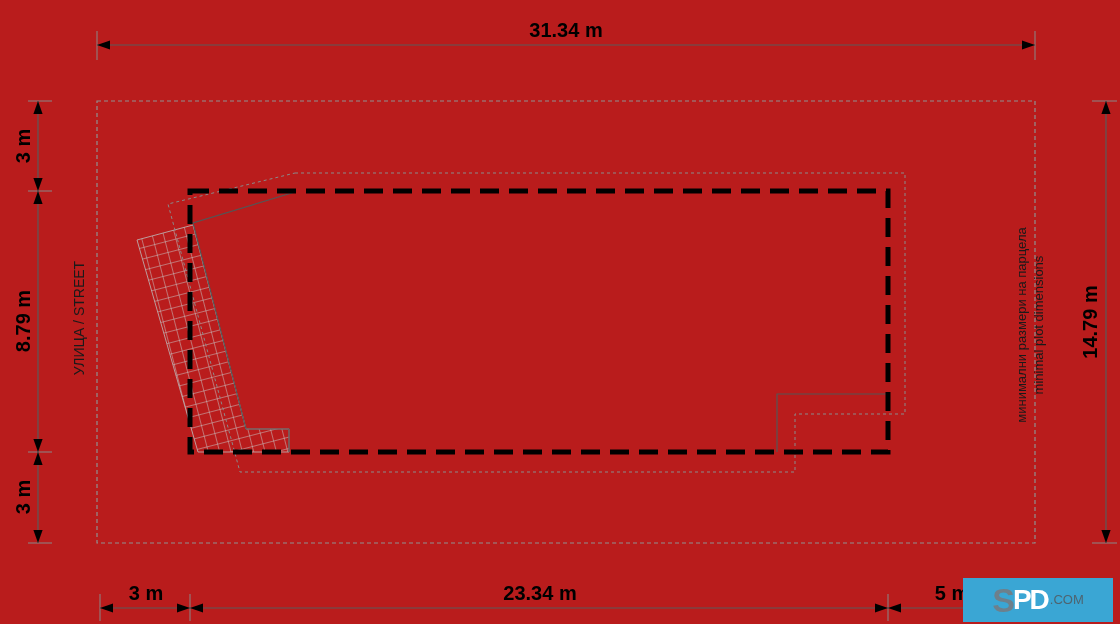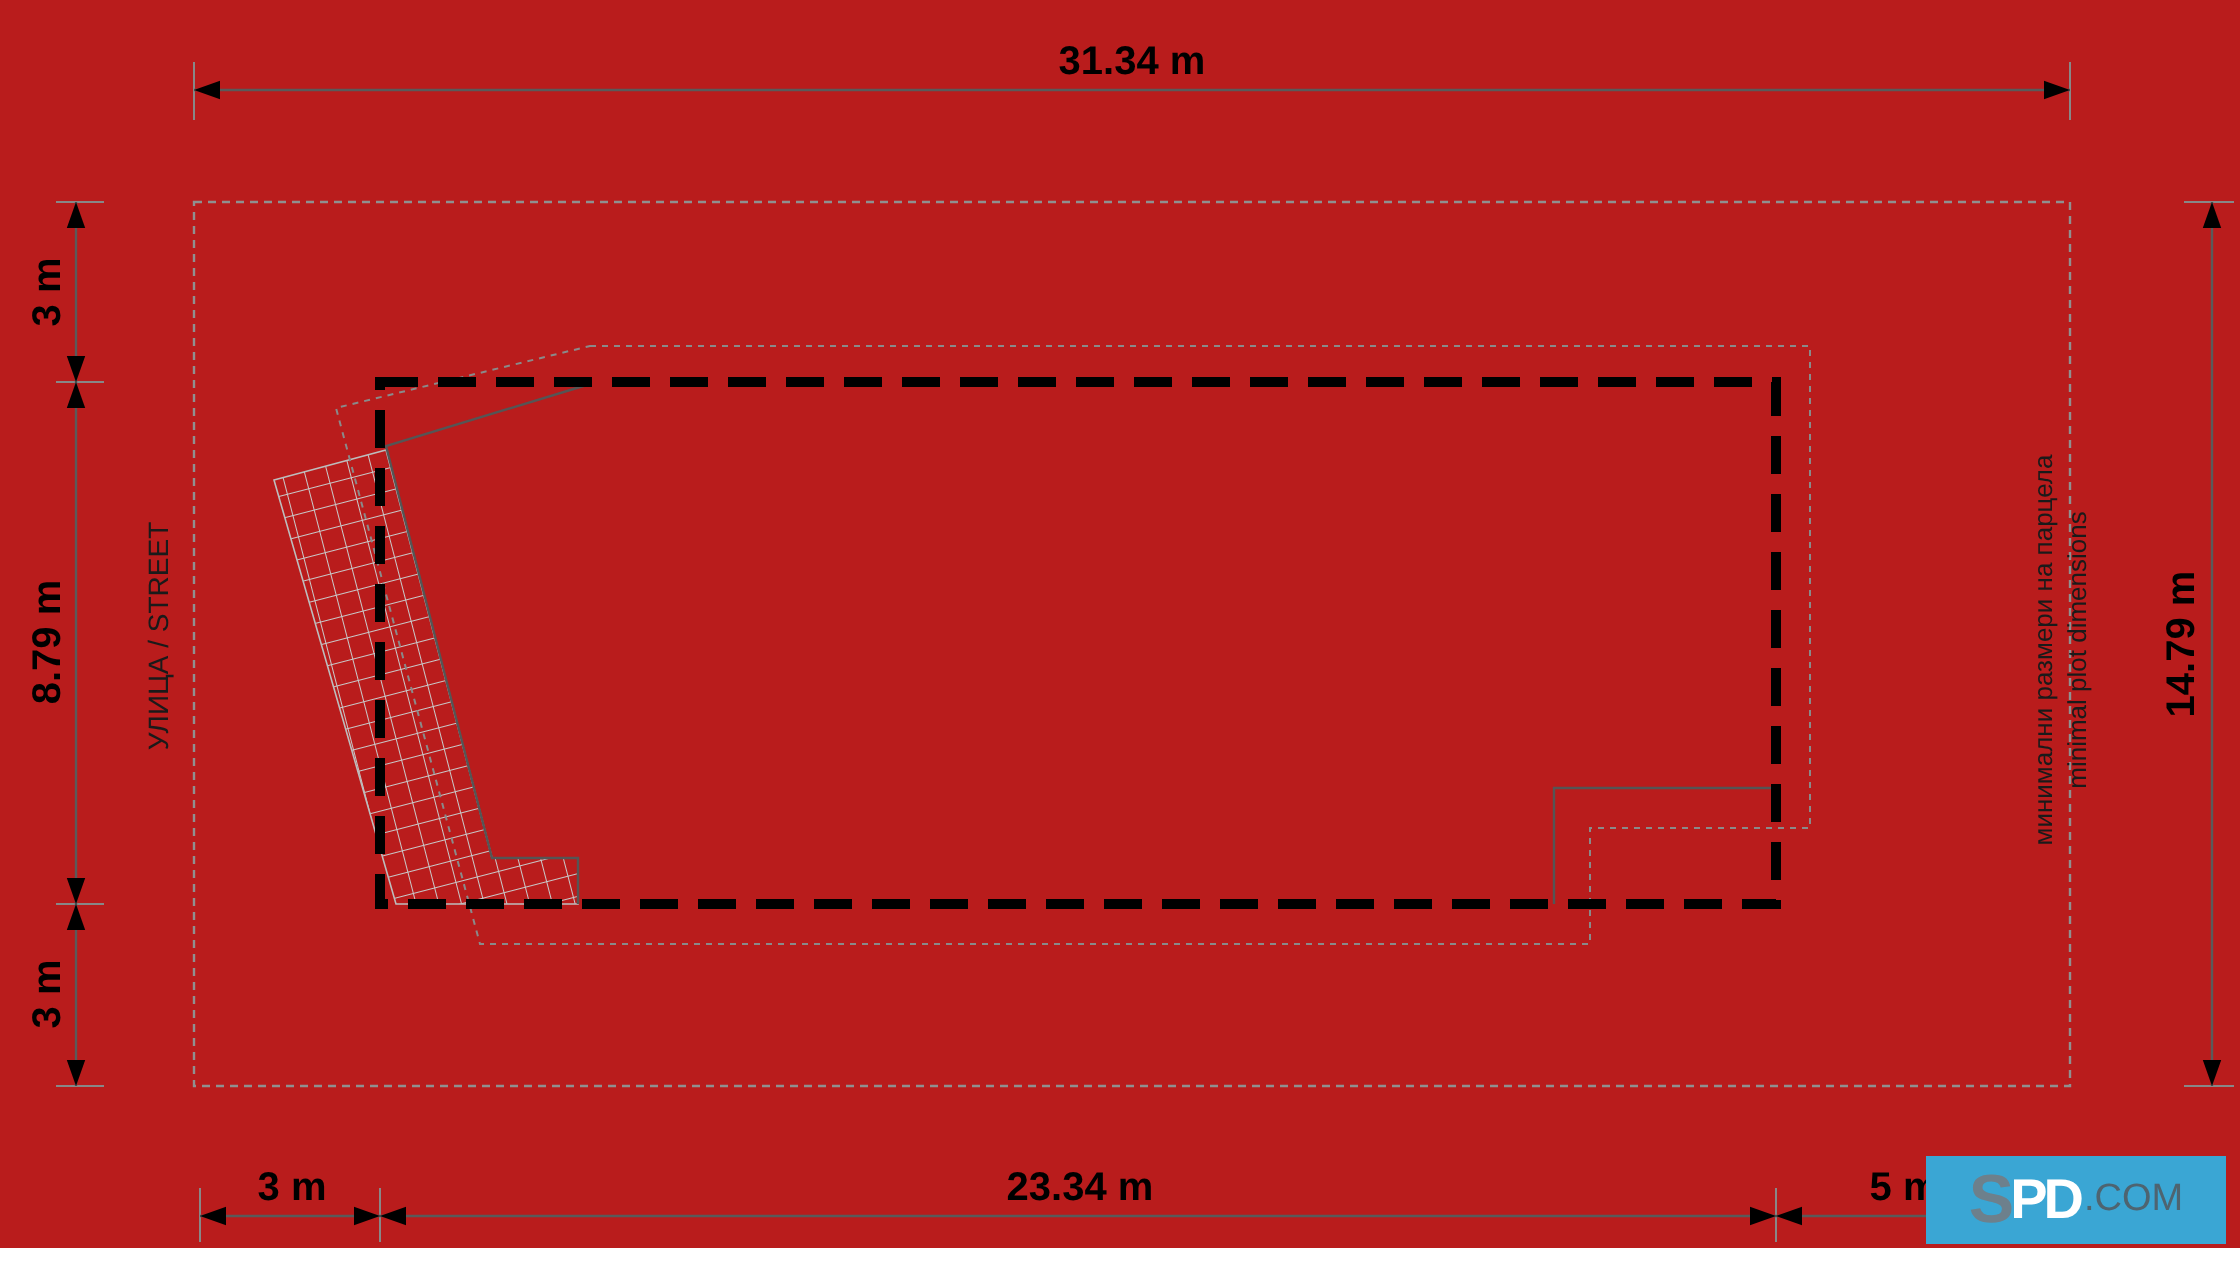".COM" #watermark .logo-suffix { font-size: 19px -> 13px }
